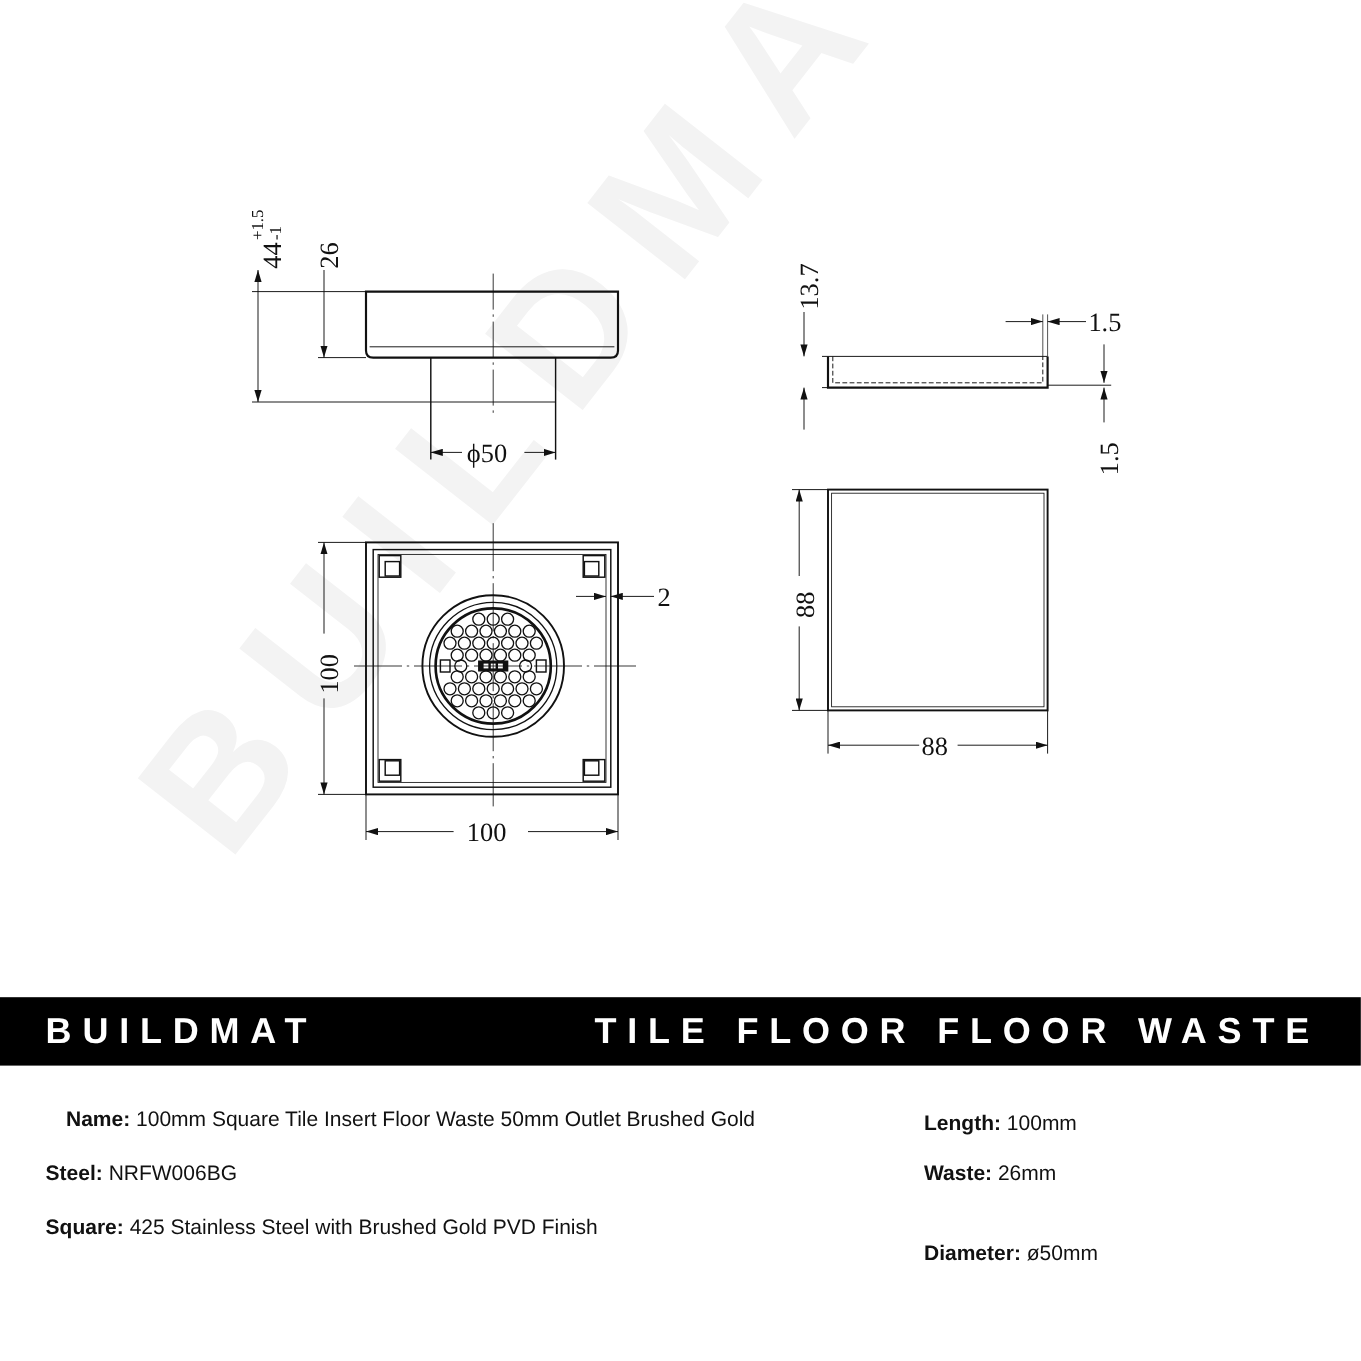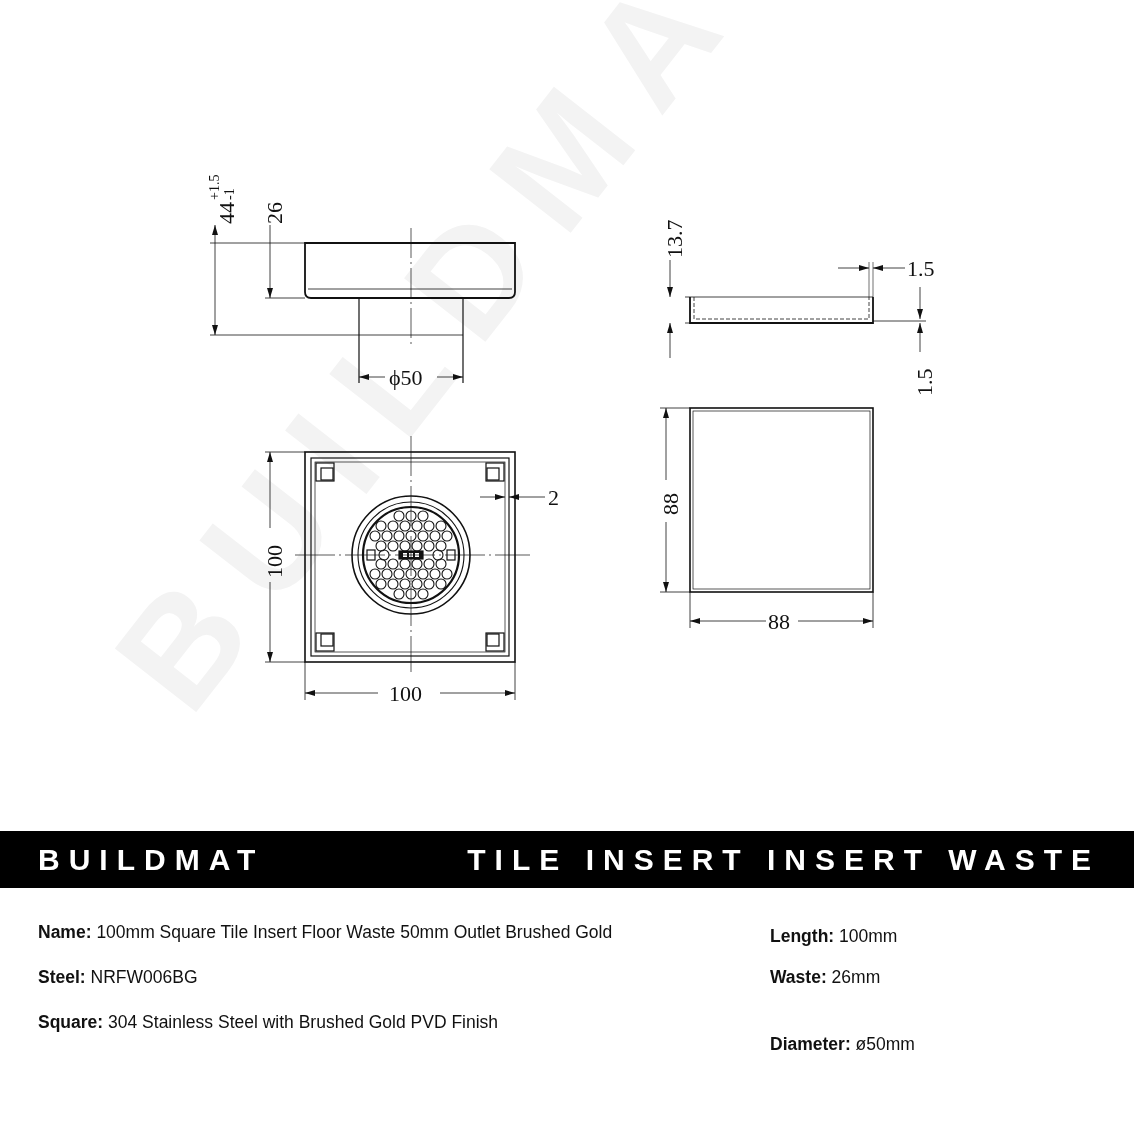"TILE INSERT INSERT WASTE" div.title { text: INSERT INSERT -> FLOOR FLOOR }
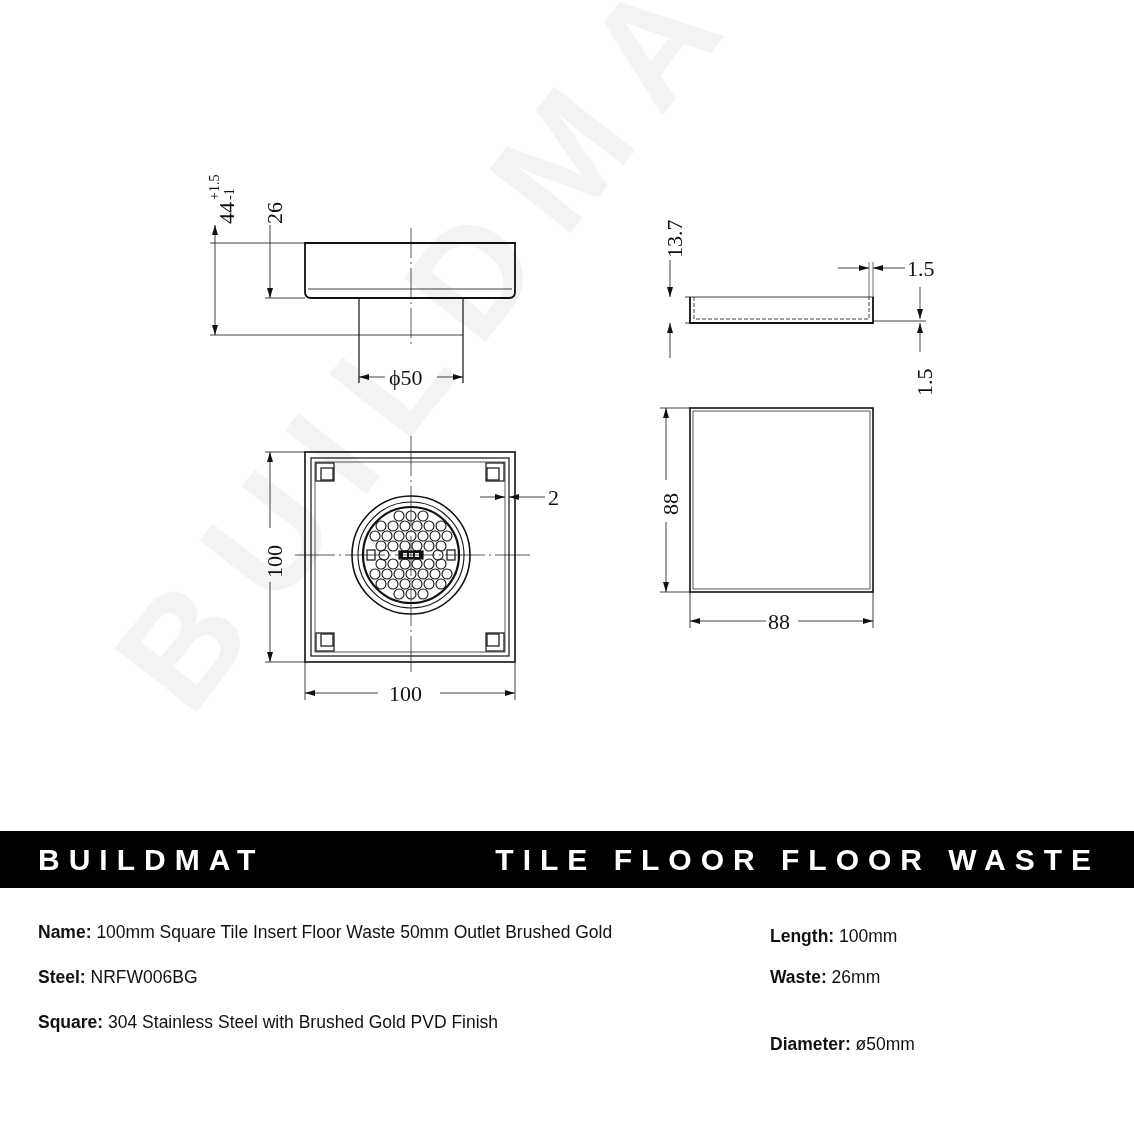"Name: 100mm Square Tile Insert" div.spec { left: 38px -> 55px }
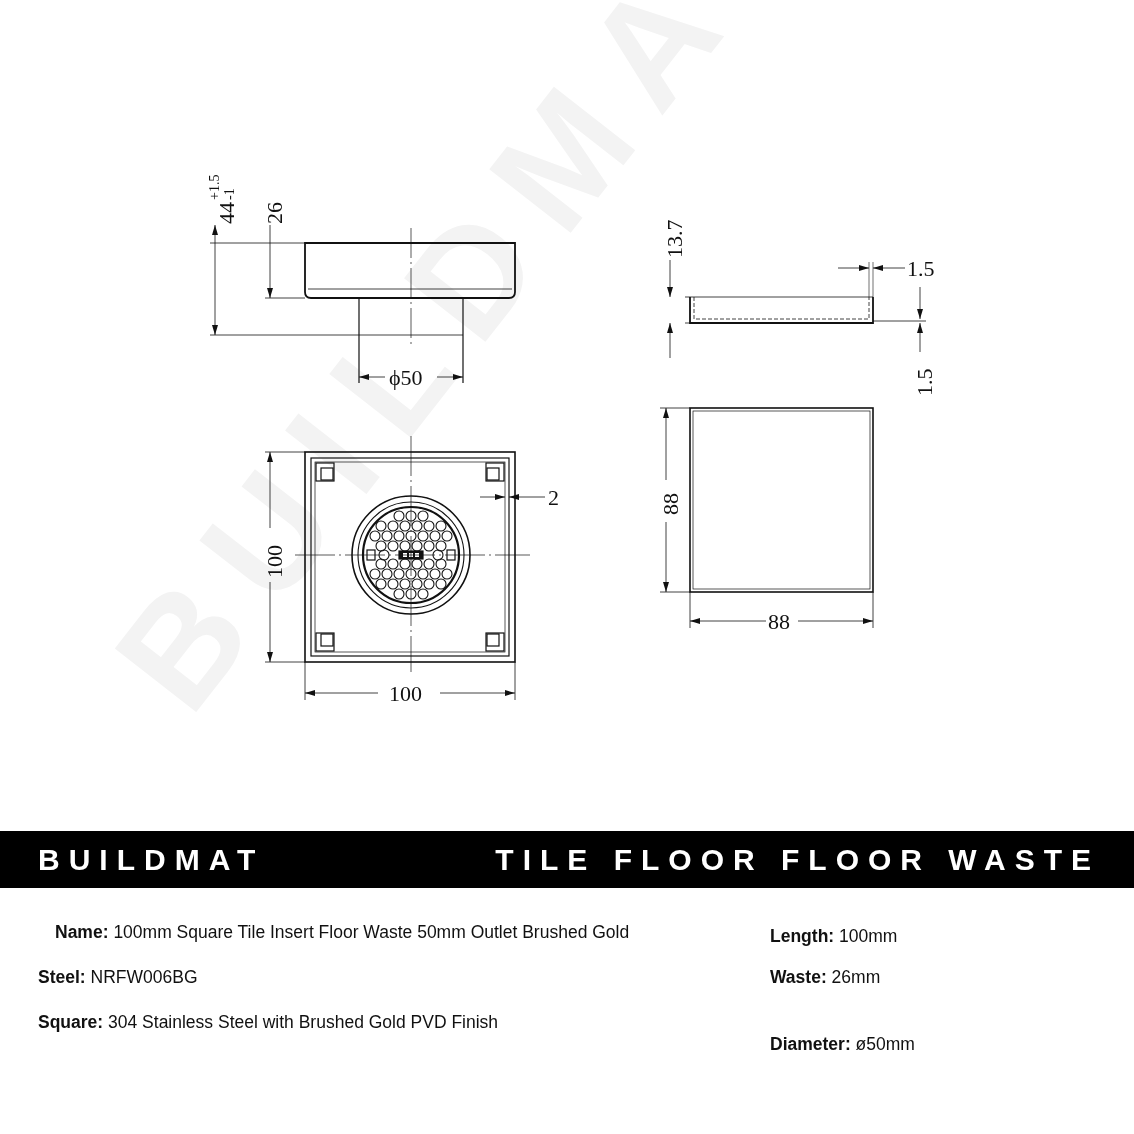"304 Stainless Steel with Brushed" span { text: 304 -> 425 }
